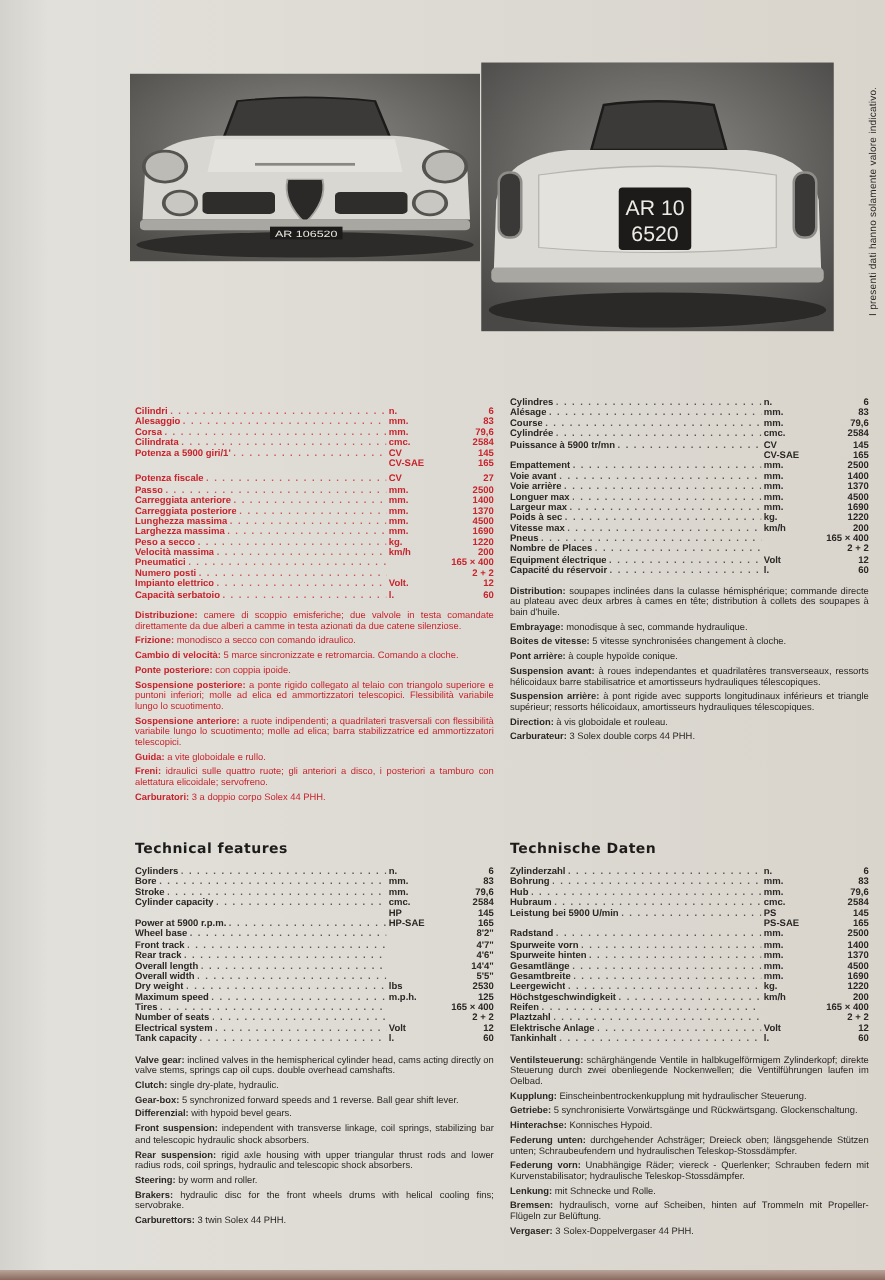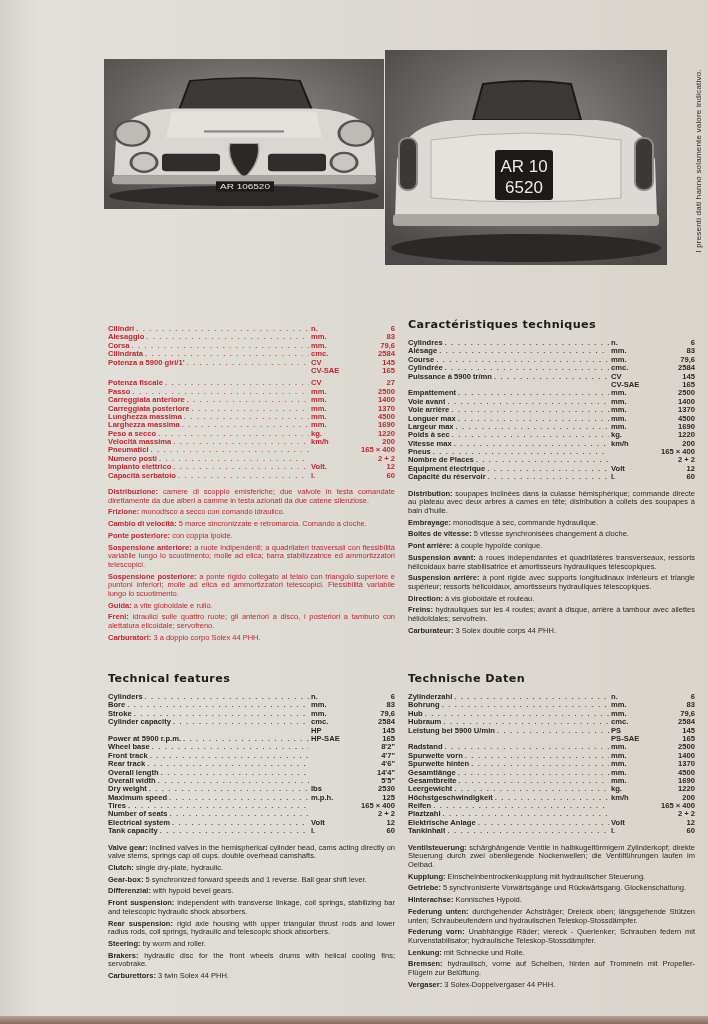"Caractéristiques techniques" div.sect-title { html: <div>Caractéristiques techniques</div> -> none }
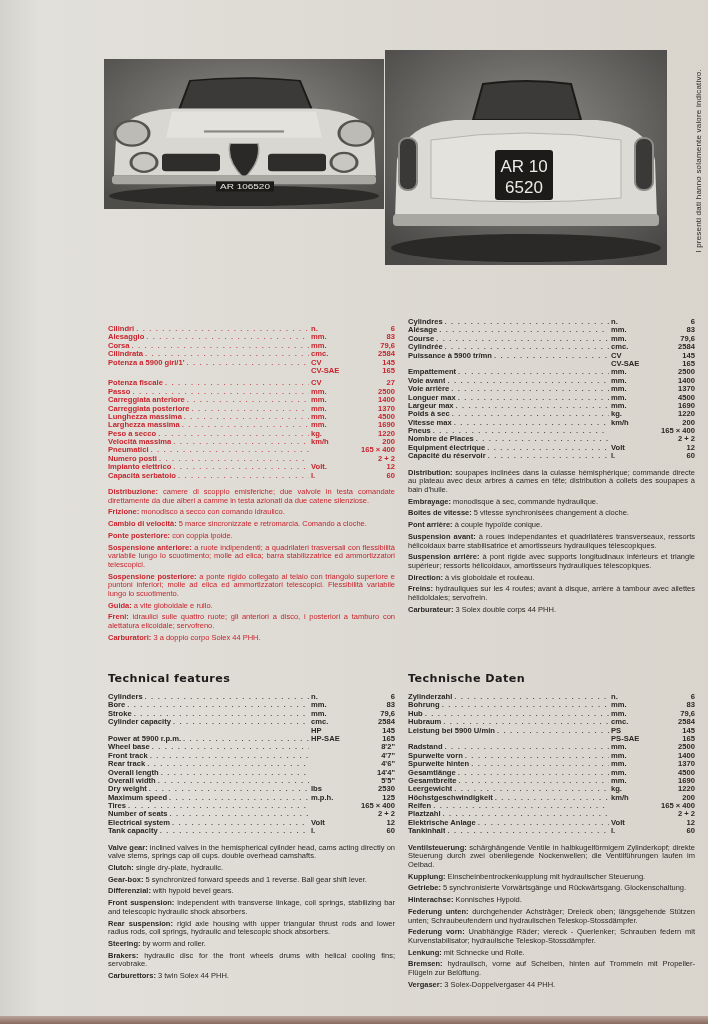"Sospensione anteriore: a ruote" p { order: before "Sospensione posteriore: a ponte rigido" -> after "Sospensione posteriore: a ponte rigido" }
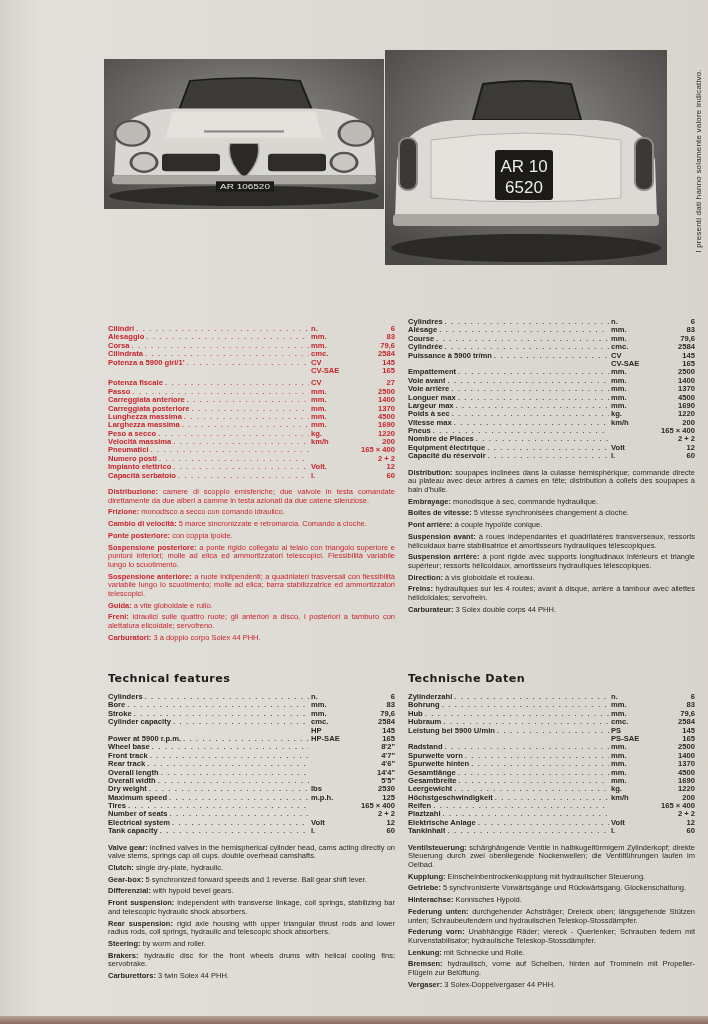"Freins: hydrauliques sur les 4" p { html: <p><b>Freins:</b><span> hydrauliques sur les 4 routes; avant à disque, arrière à tambour avec ailettes hélidoïdales; servofrein.</span></p> -> none }
